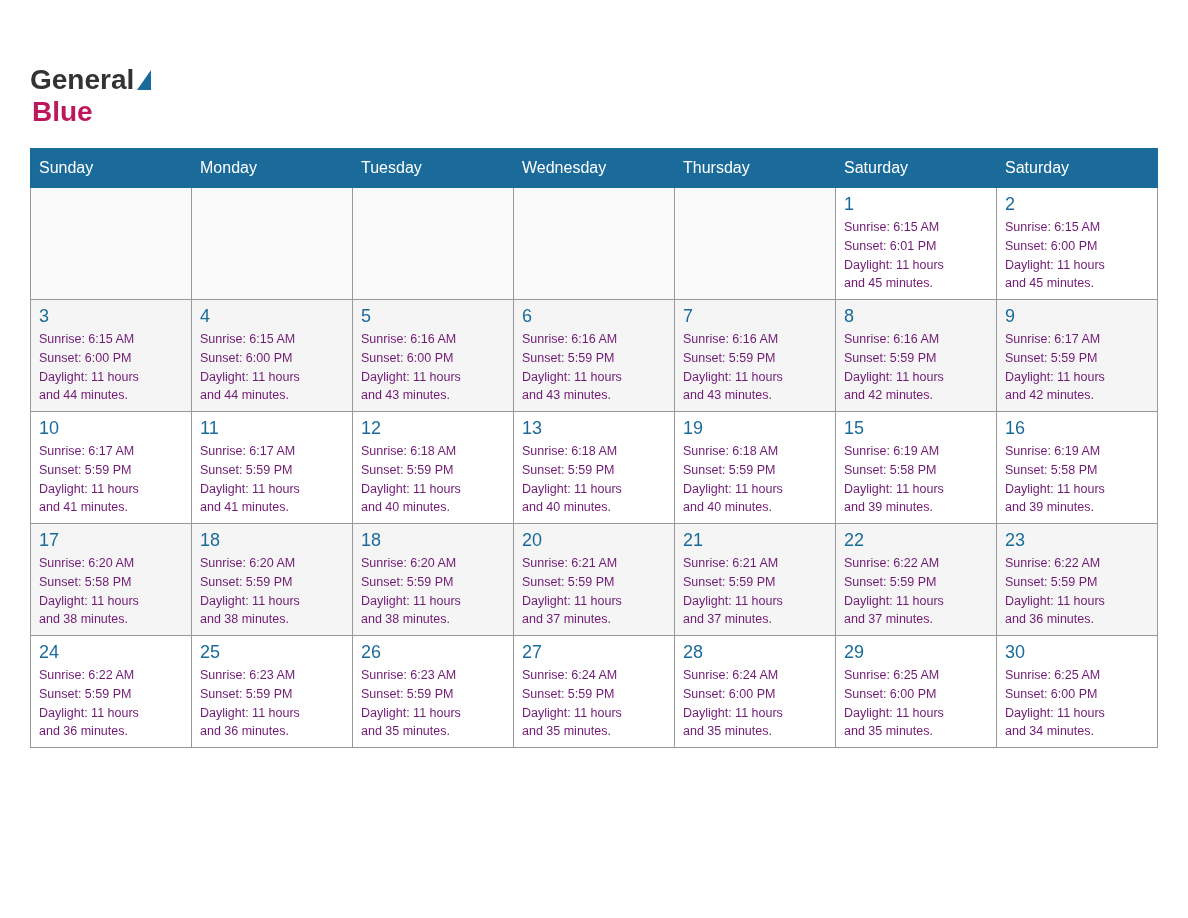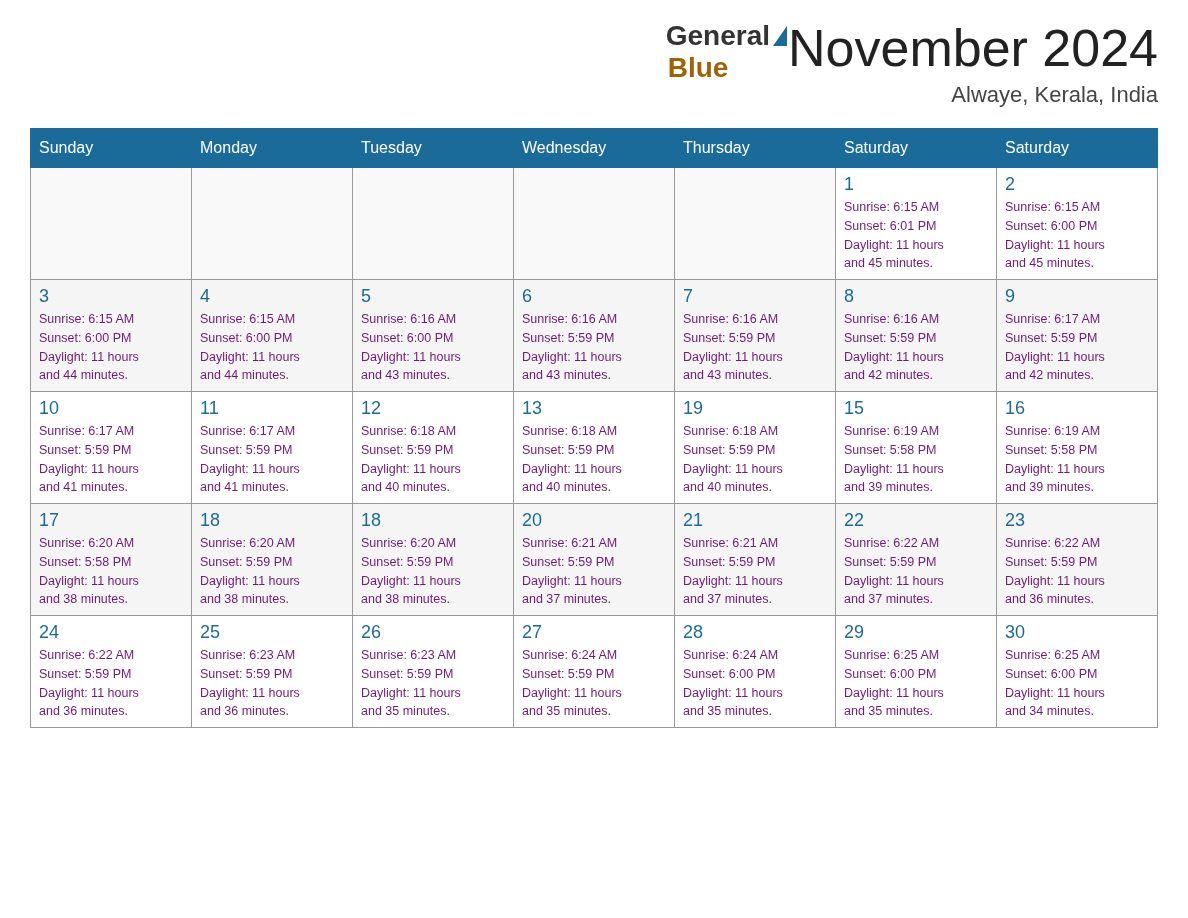"General" .header { justify-content: flex-end -> space-between; margin-top: none -> 44px }
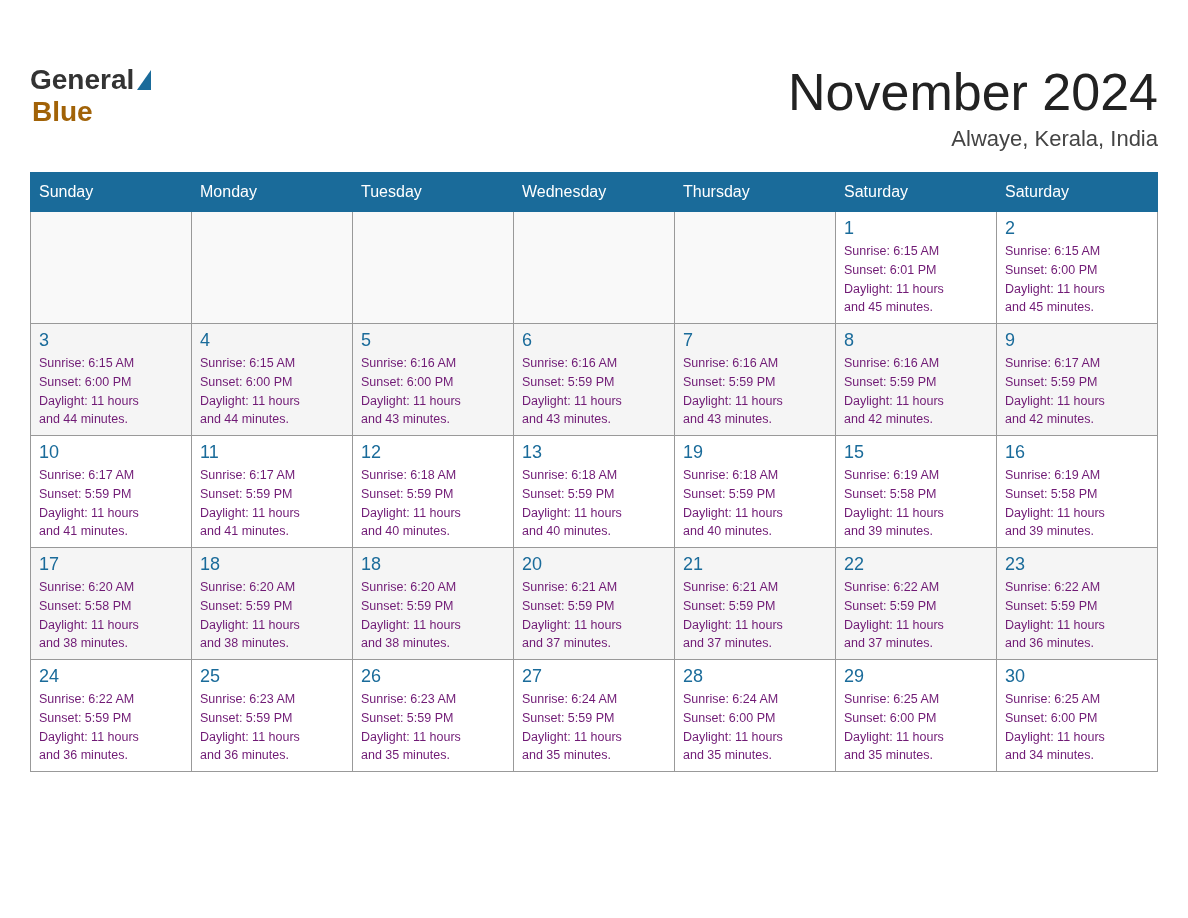"Blue" .logo-blue { color: #a16207 -> #be185d }
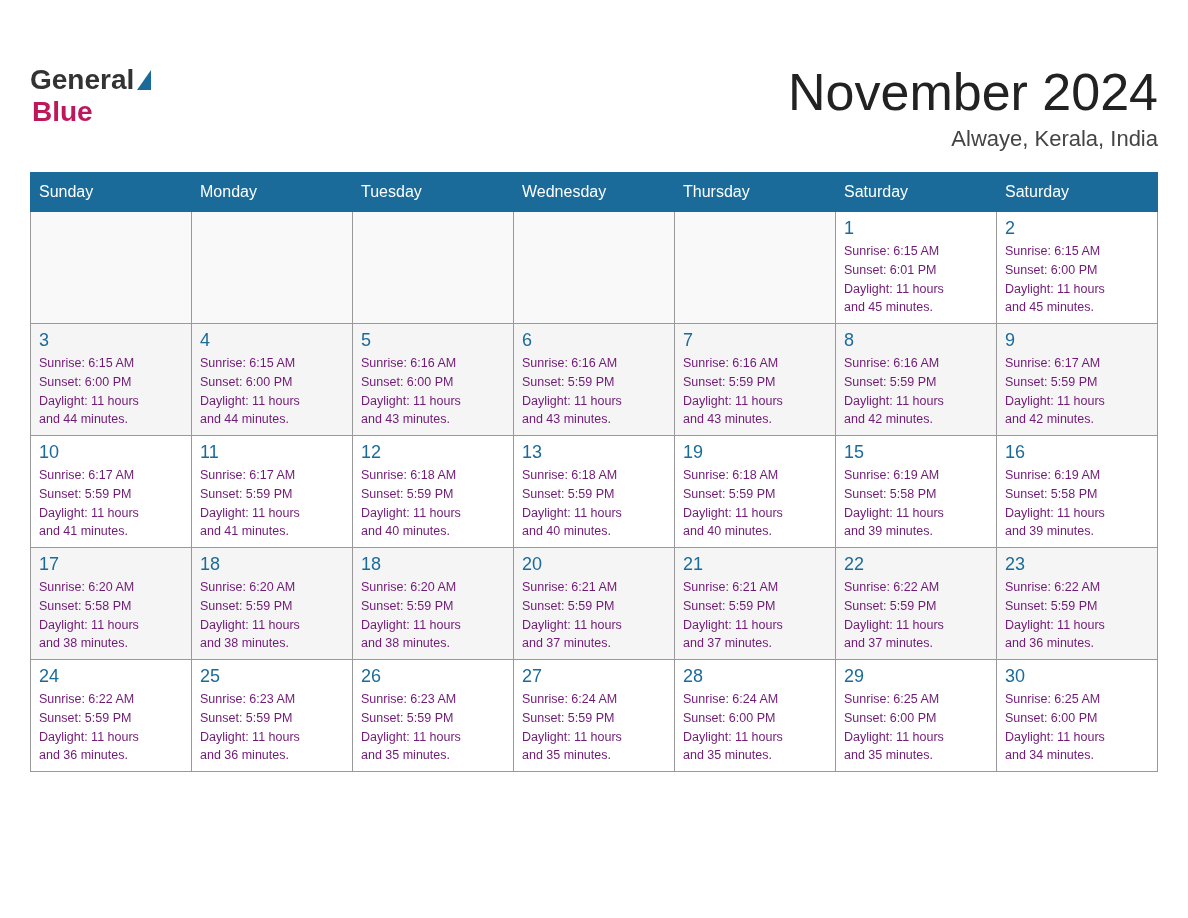"November 2024" div.title-area { html: <div> <div>November 2024</div> <div>Alwaye, Kerala, India</div> </div> -> none }
